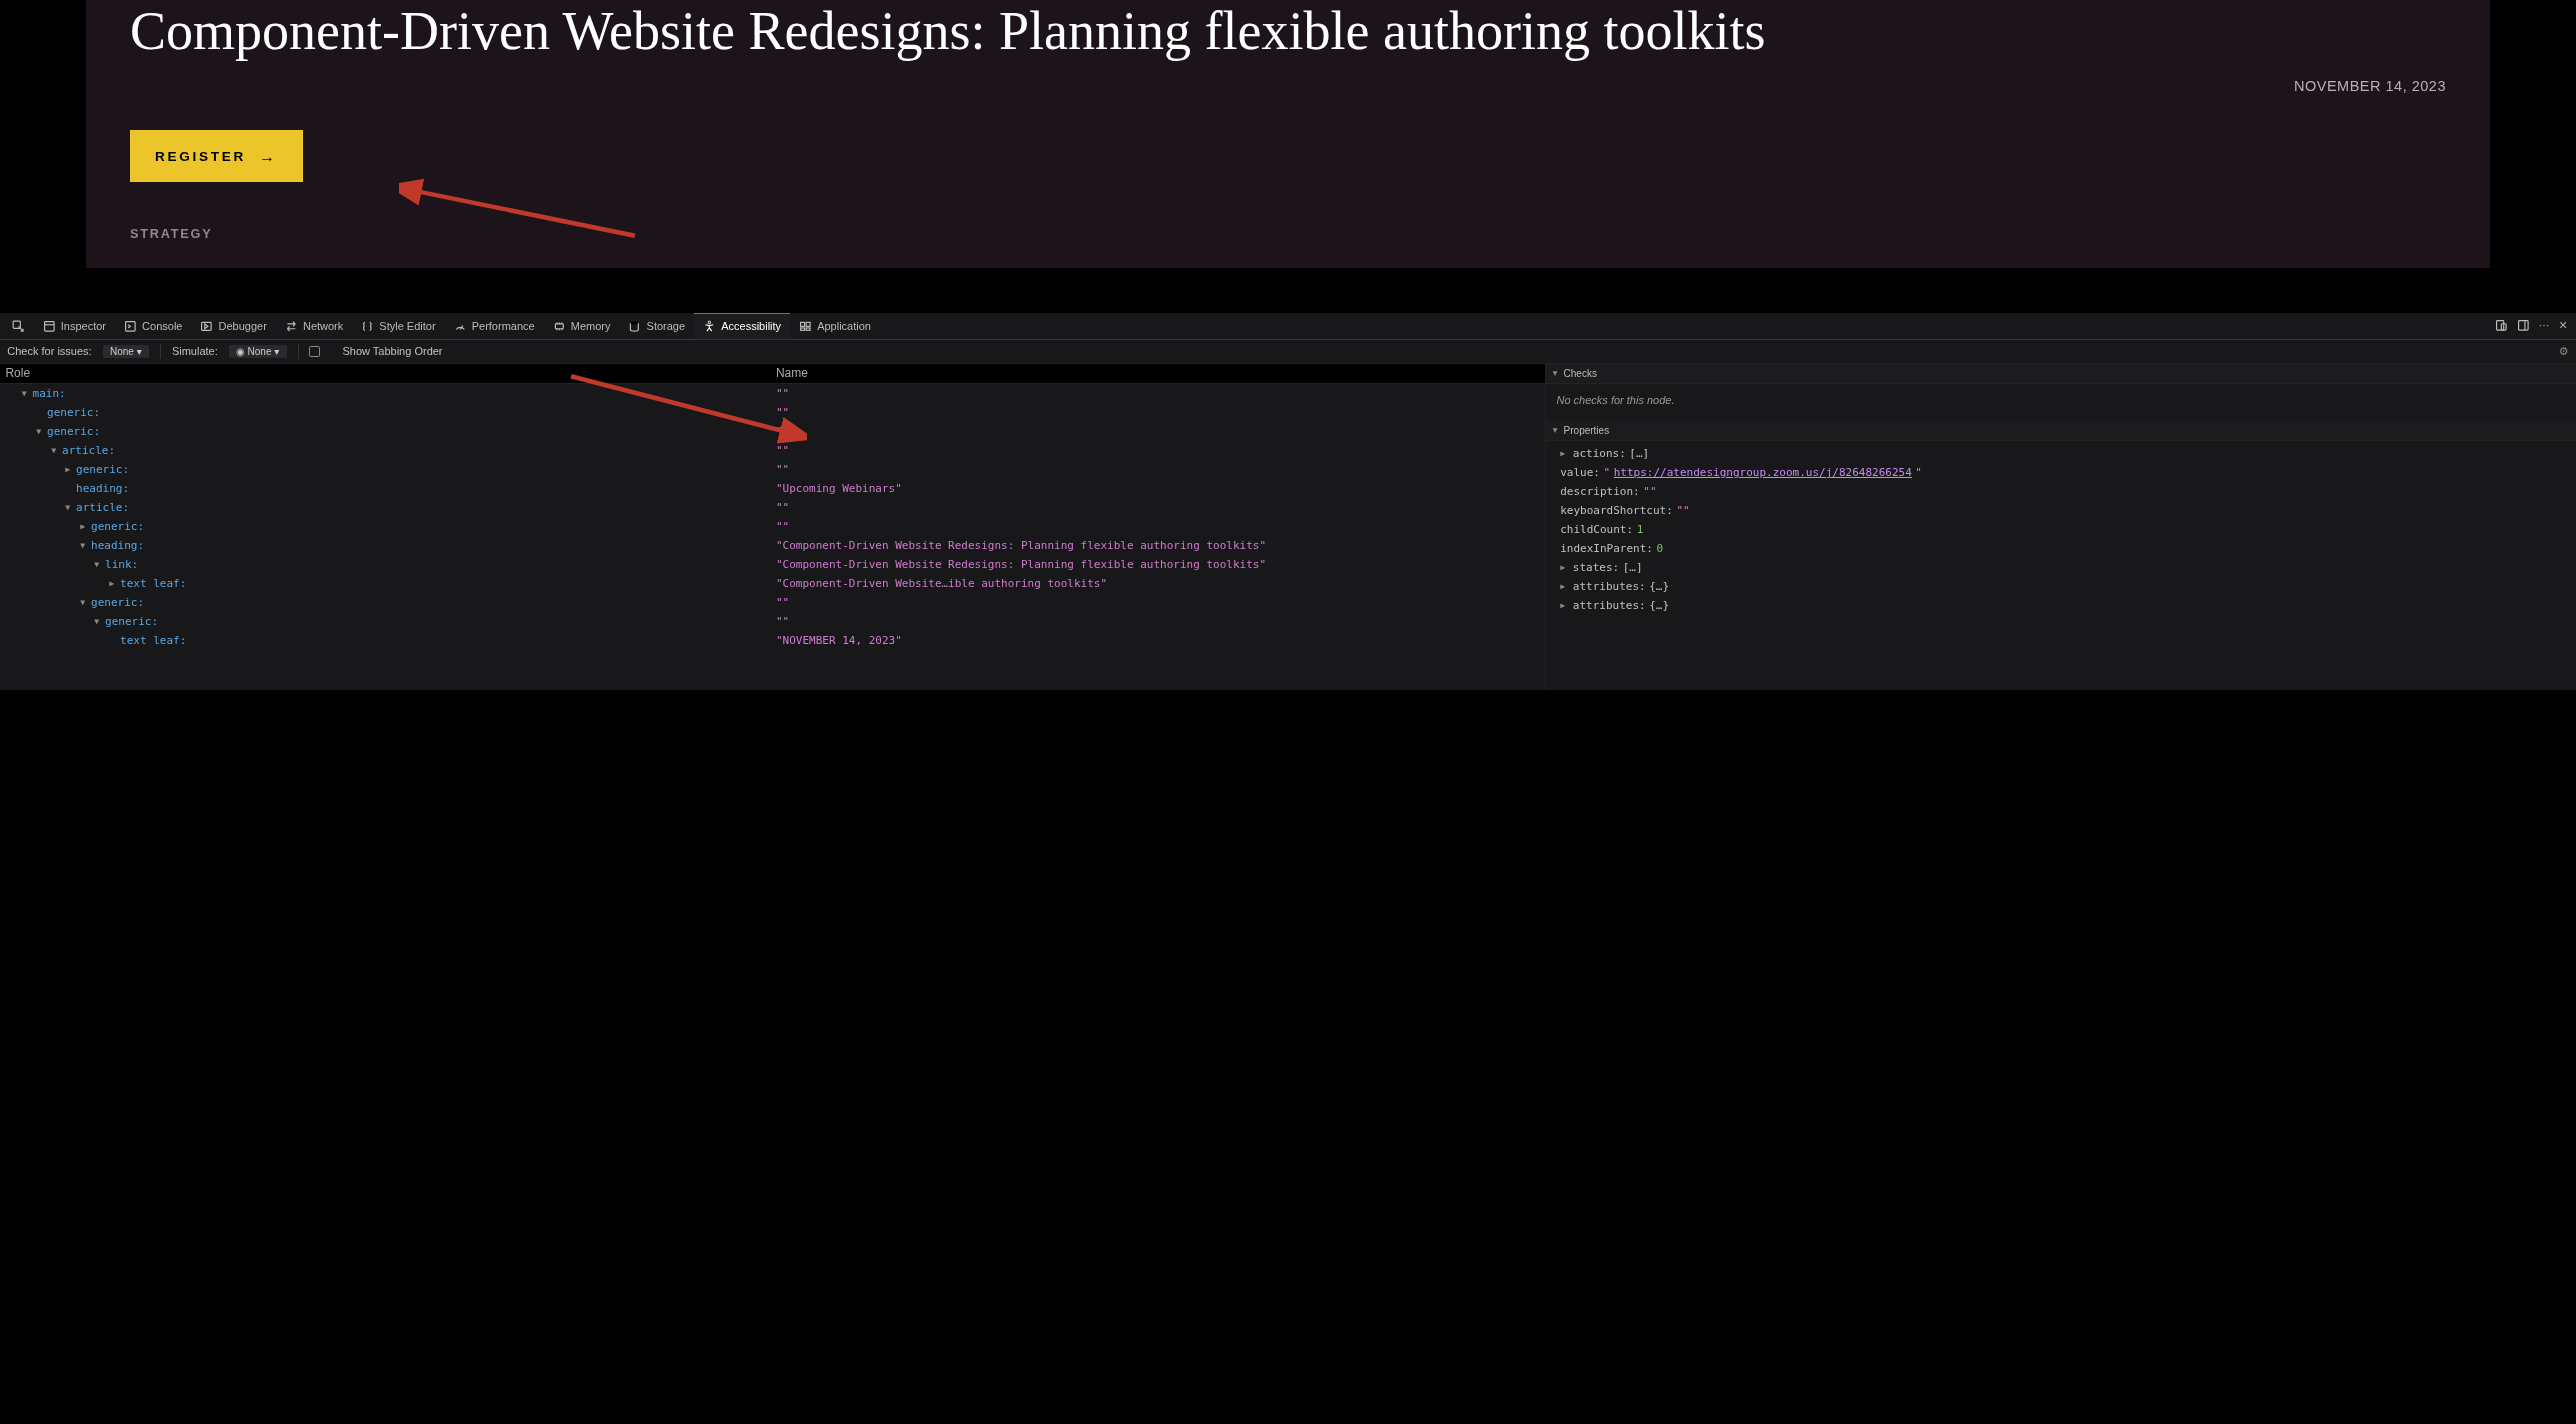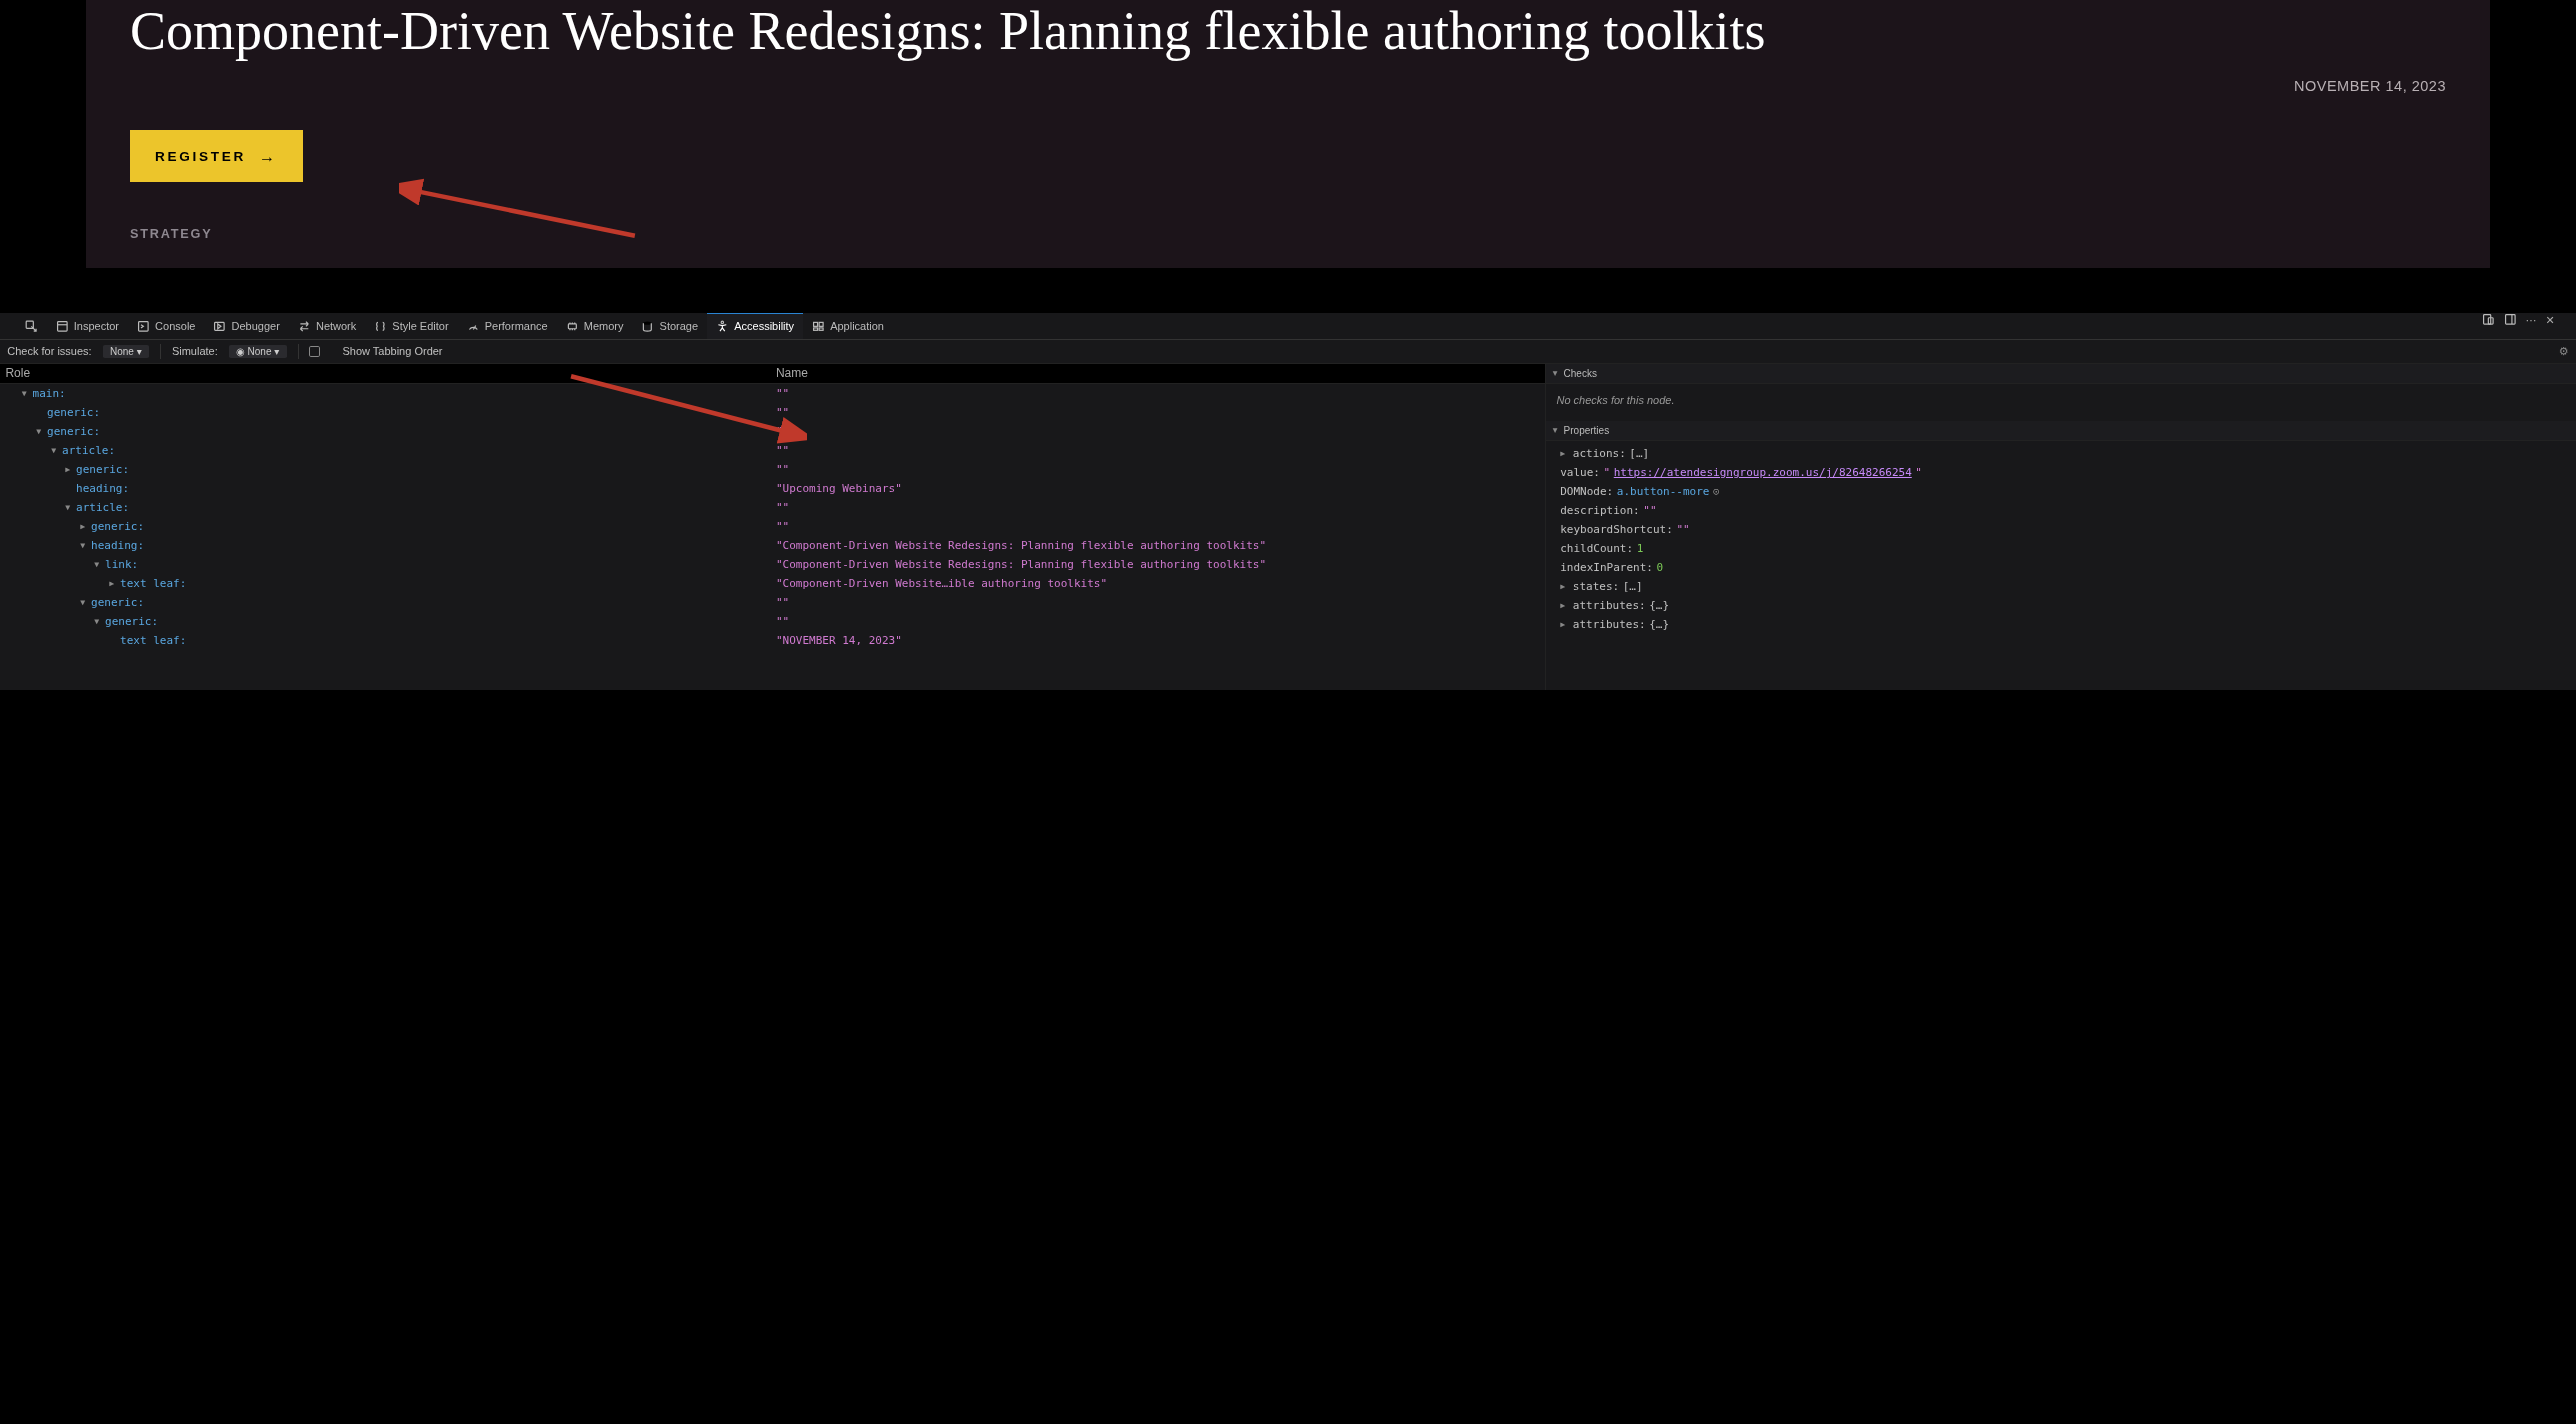"Inspector" .dt-tabs { align-items: flex-start -> center; padding: 0 16px -> 0 3px }
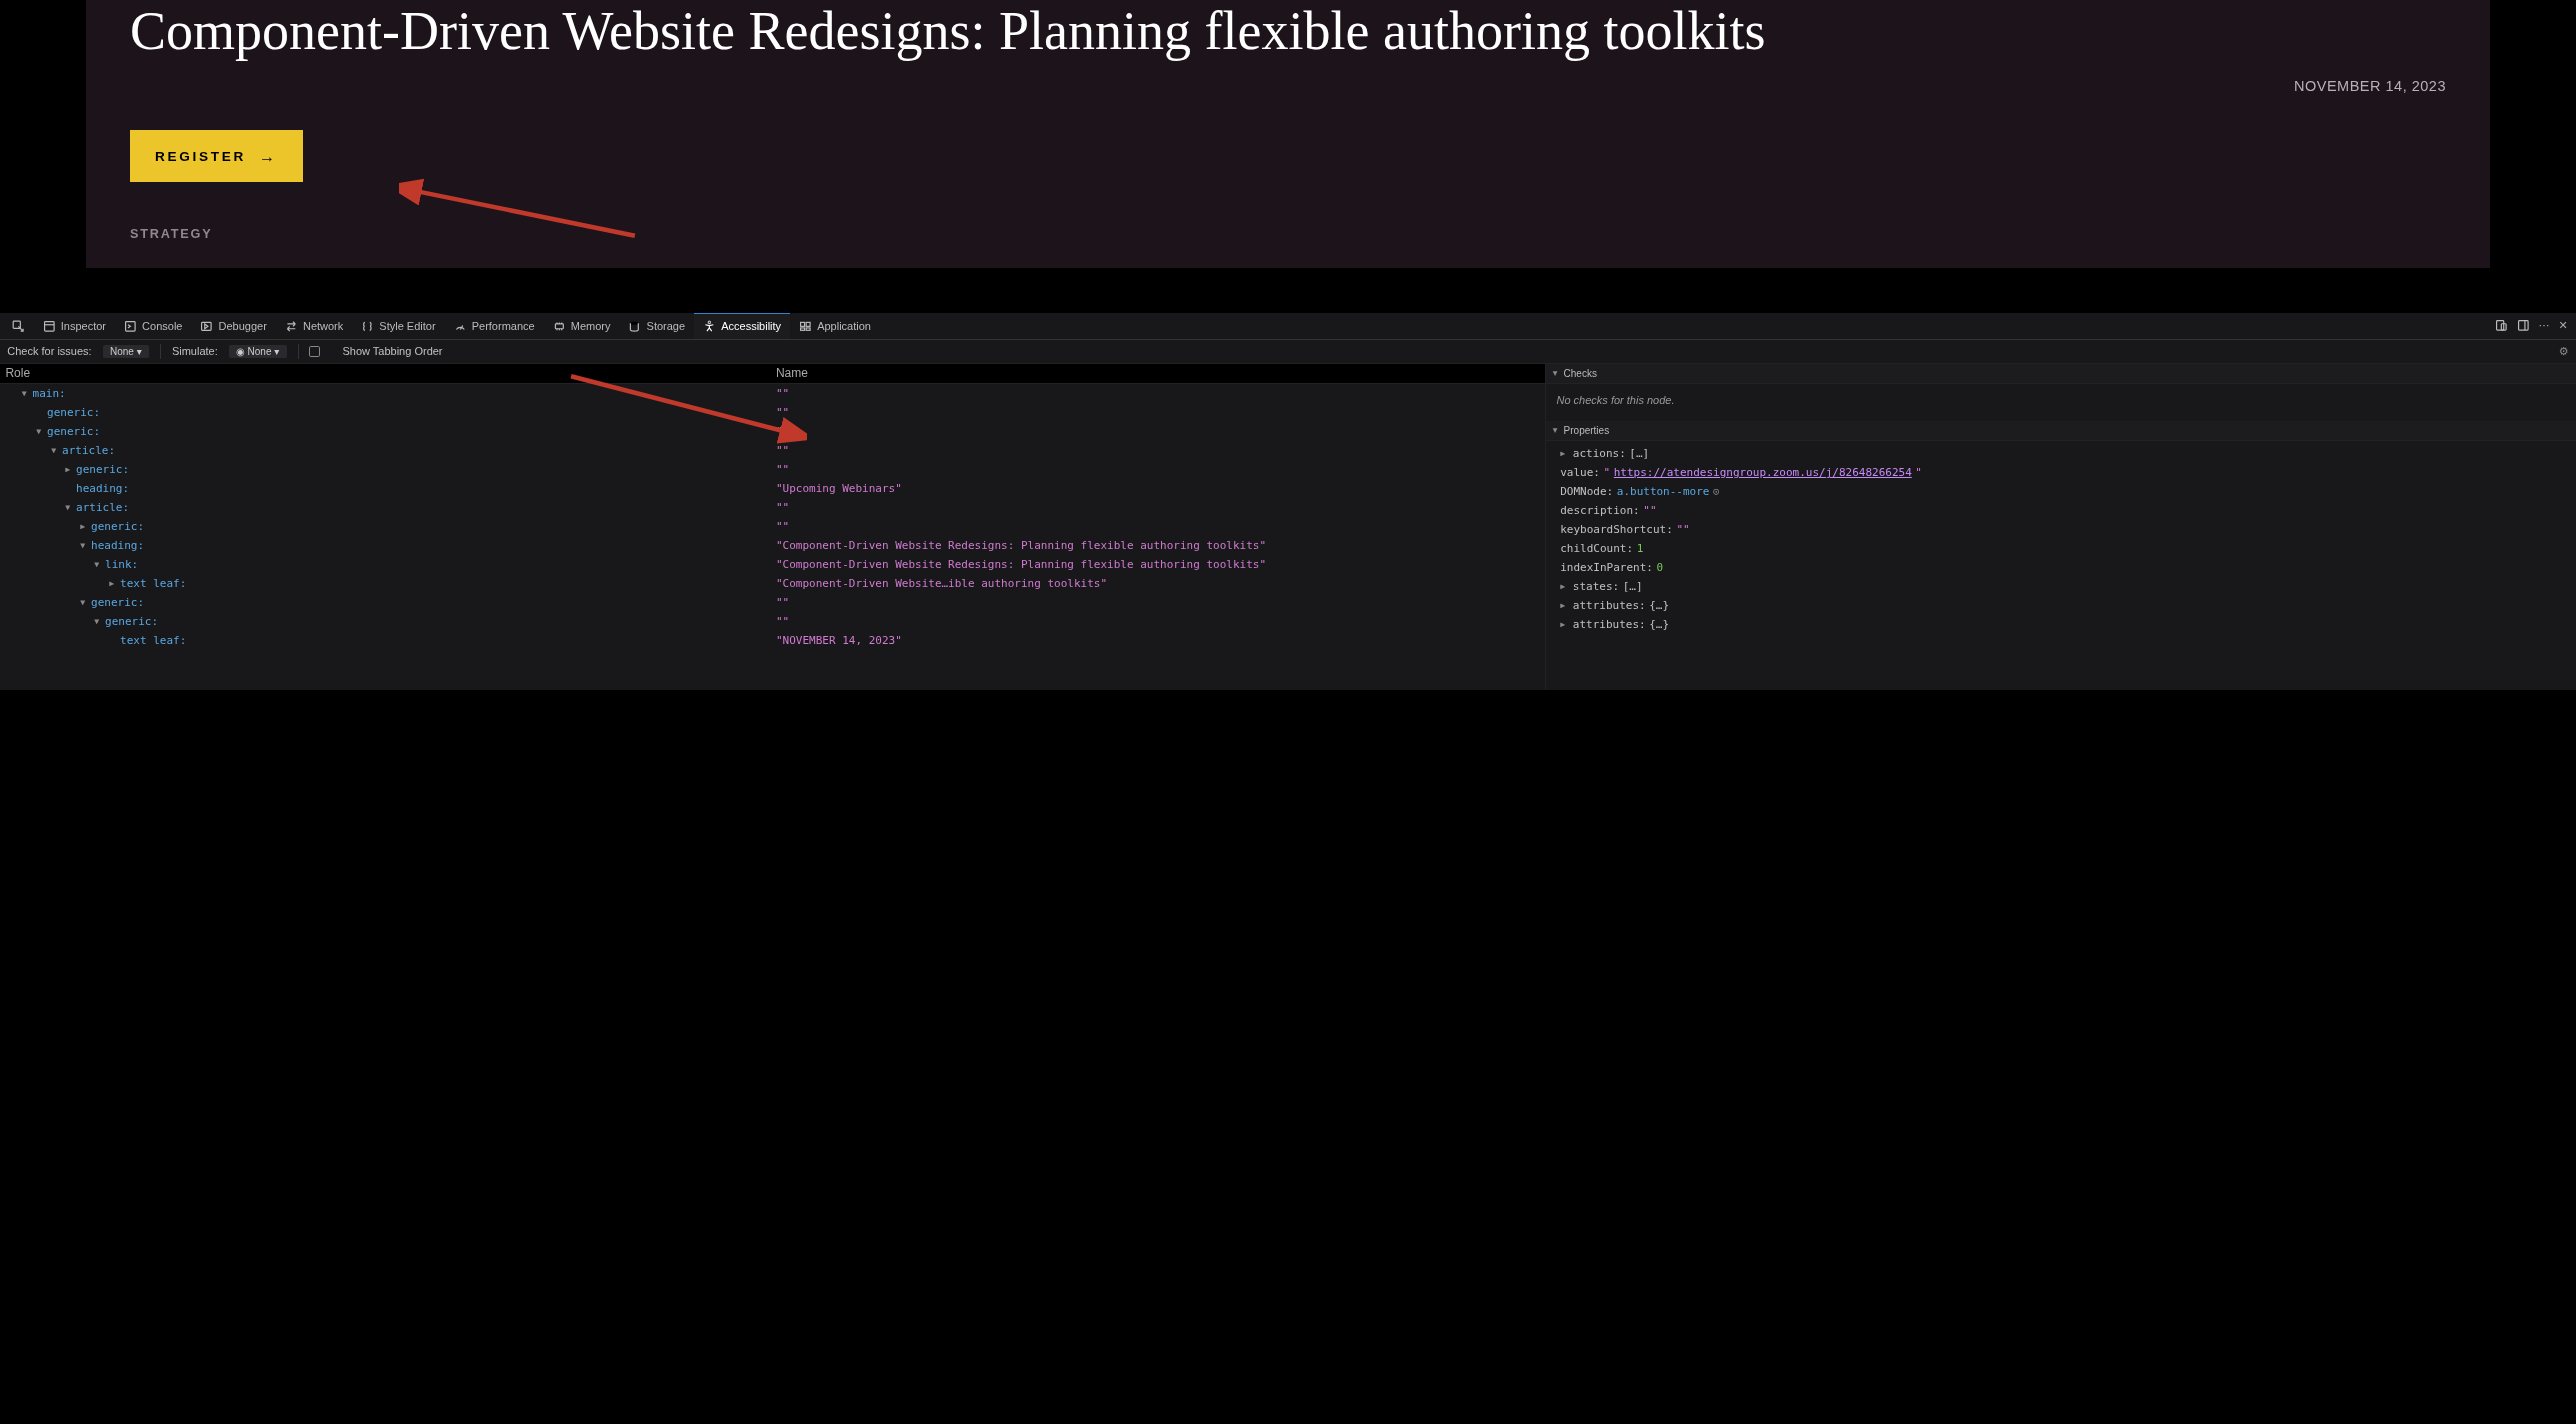"DOMNode:" div.prop-row { html: <div> <span>DOMNode:</span> <span>a.button--more</span> <span>⊙</span> </div> -> none }
